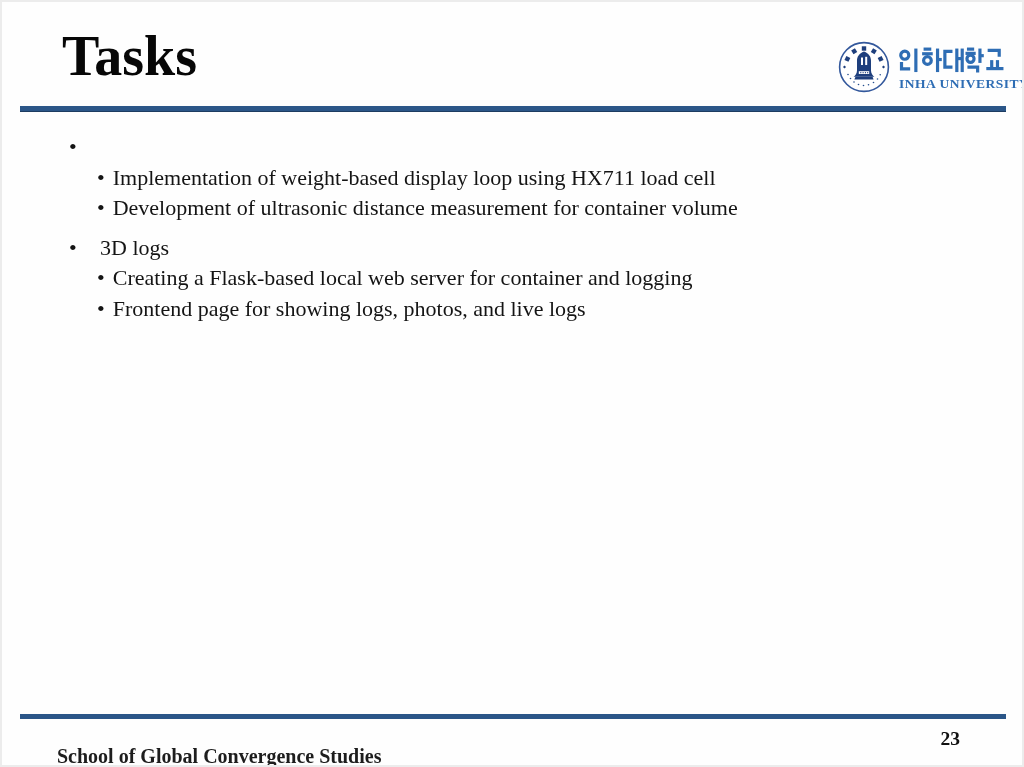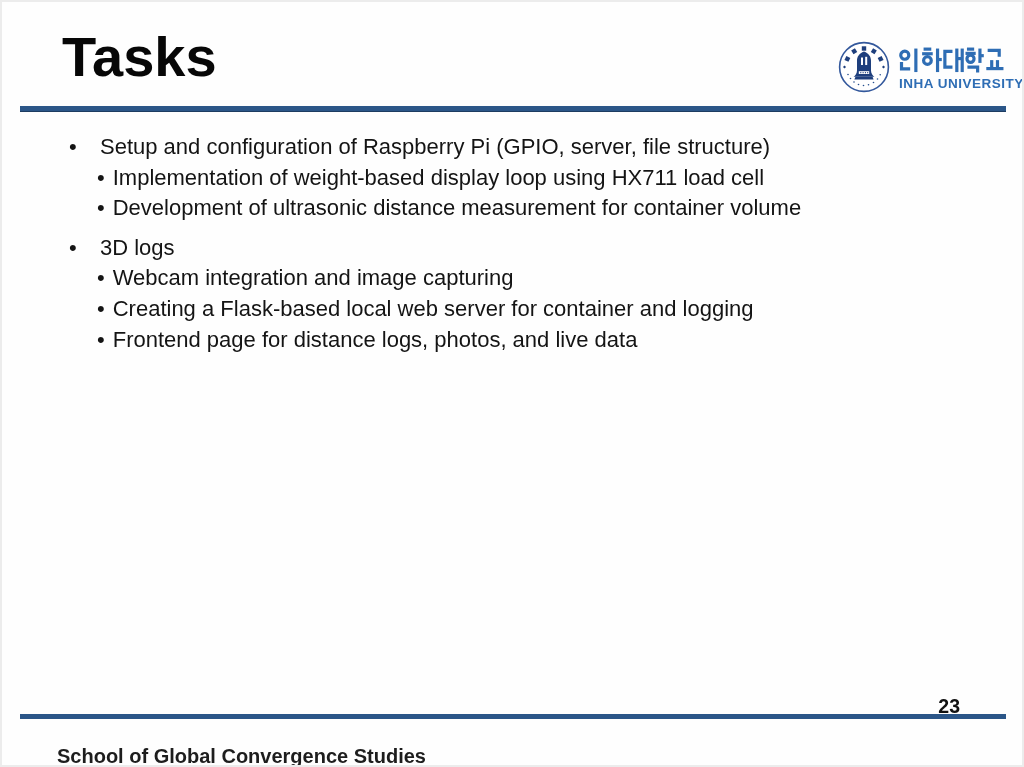"Tasks" .slide { font-family: Liberation Sans, sans-serif -> Liberation Serif, serif }
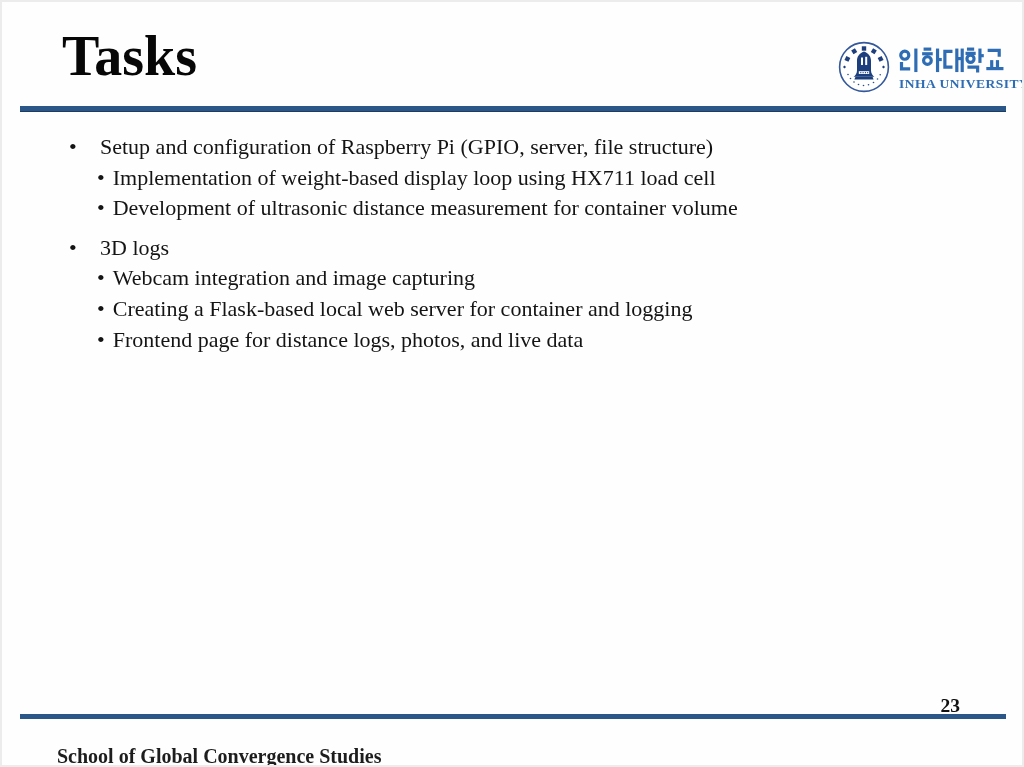"Setup and configuration of Raspberry" span.text { html: <span>Setup and configuration of Raspberry Pi (GPIO, server, file structure)</span> -> none }
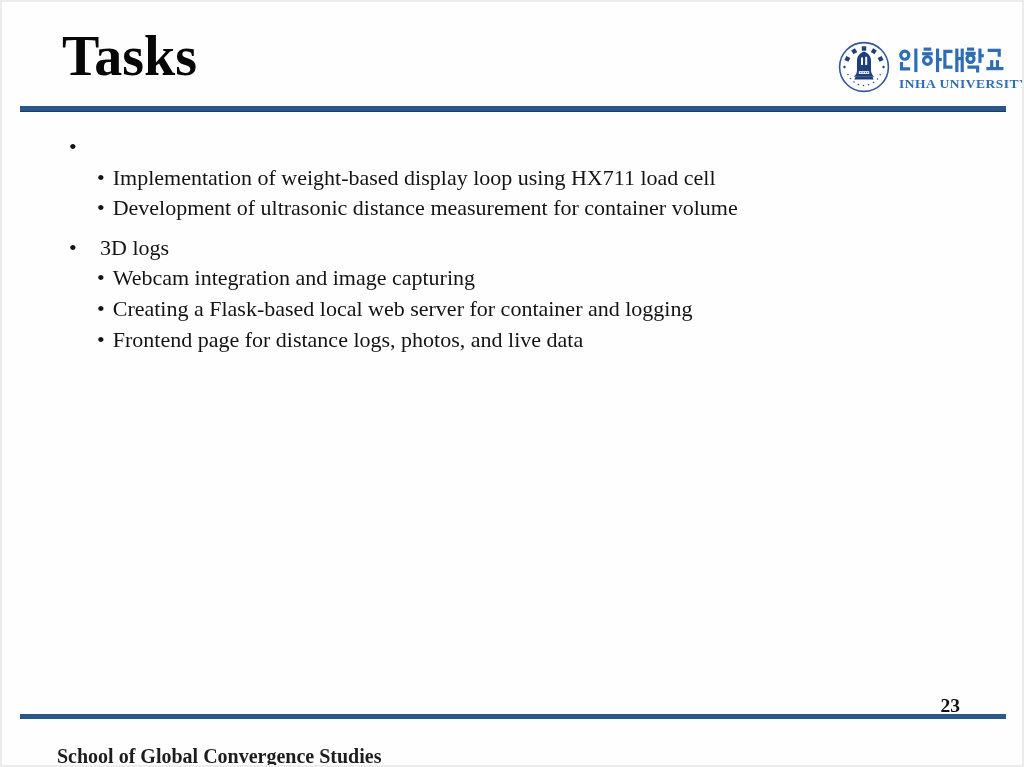"• Webcam integration and image" div.li2 { html: <div> <span>•</span><span>Webcam integration and image capturing</span> </div> -> none }
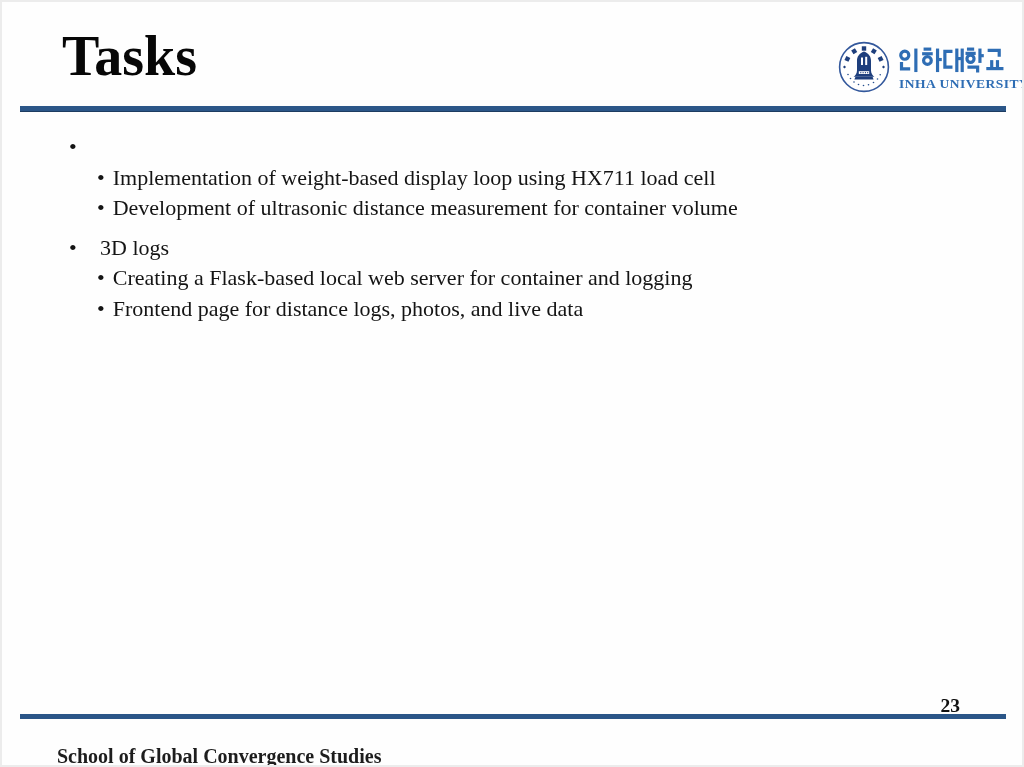"Frontend page for distance logs," span { text: distance logs, photos, and live data -> showing logs, photos, and live logs }
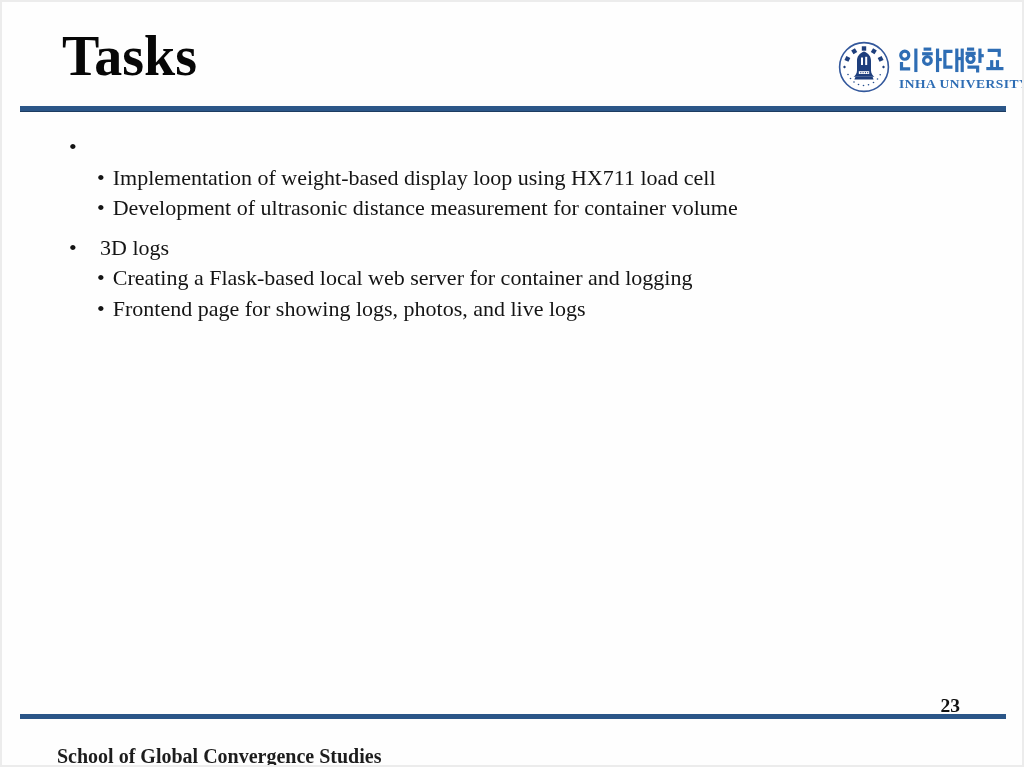"23" .page-number { top: 693px -> 726px }
